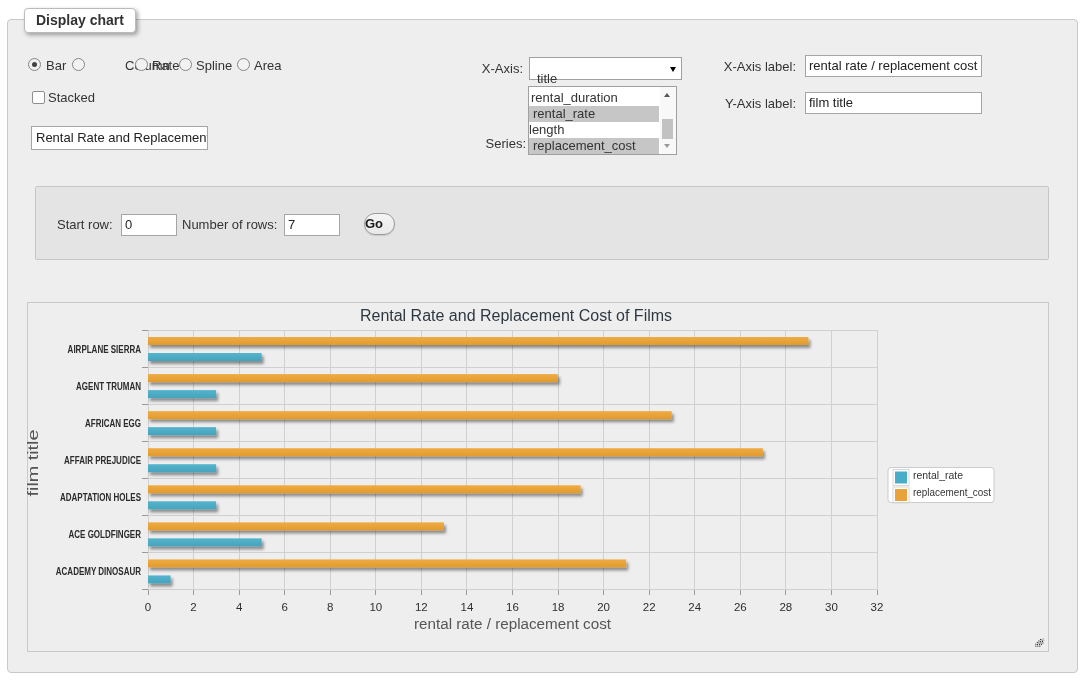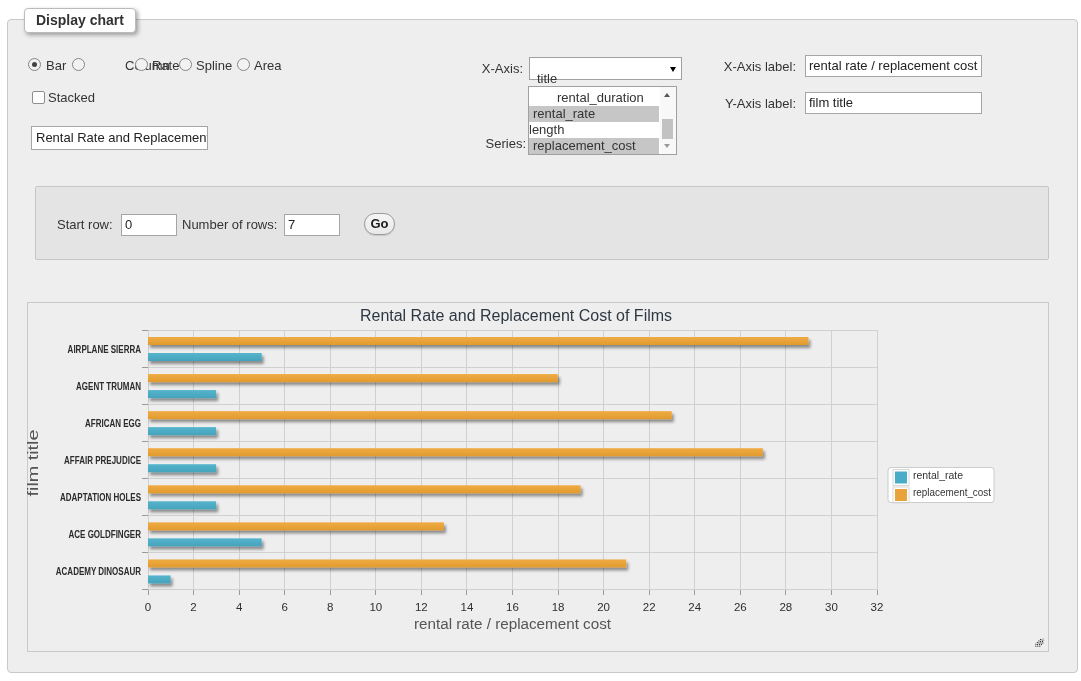"rental_duration" div { left: 8px -> 0; padding-left: 20px -> 2px }
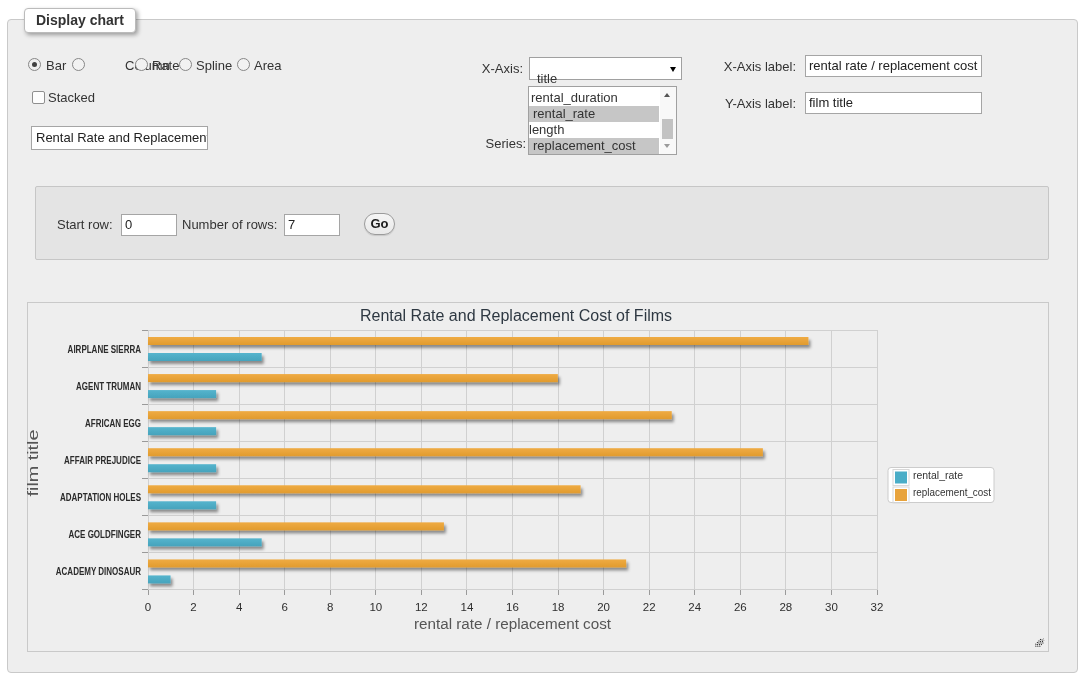"Go" div.abs { text-align: center -> none }
